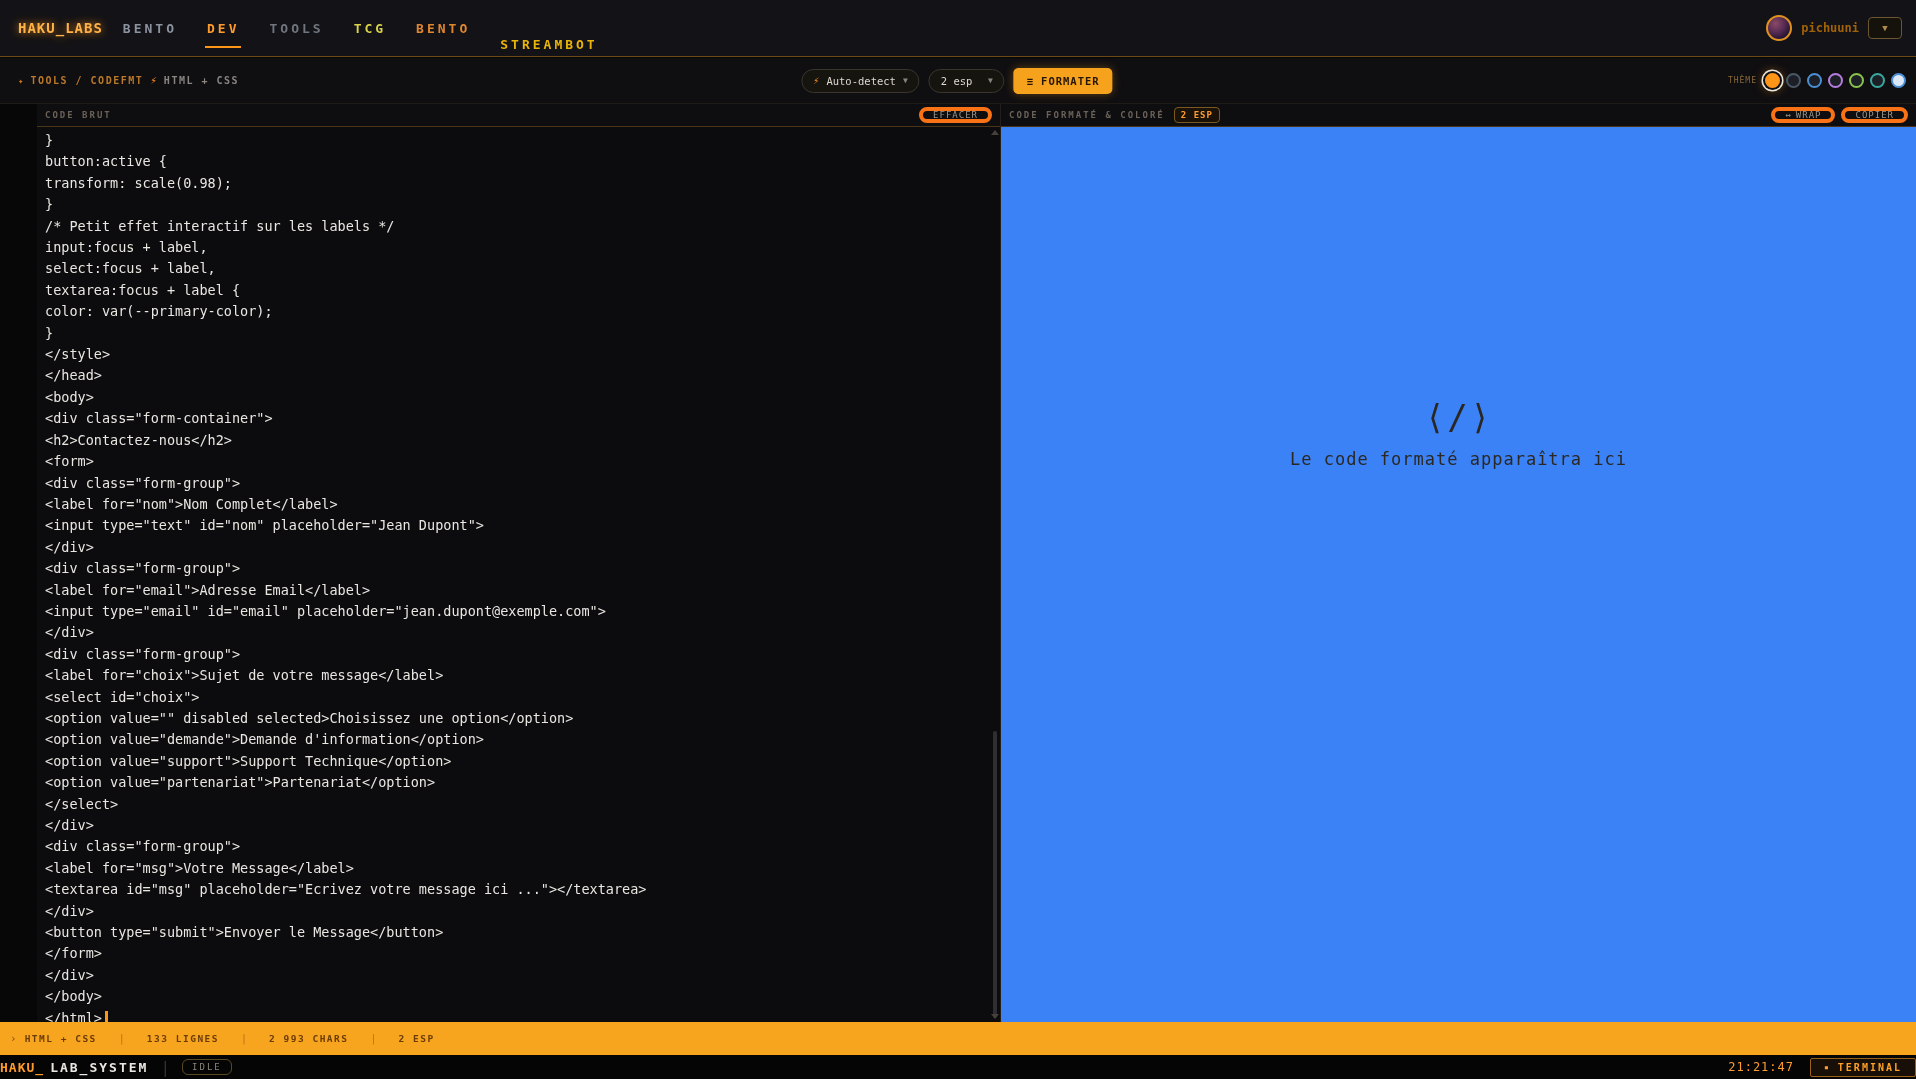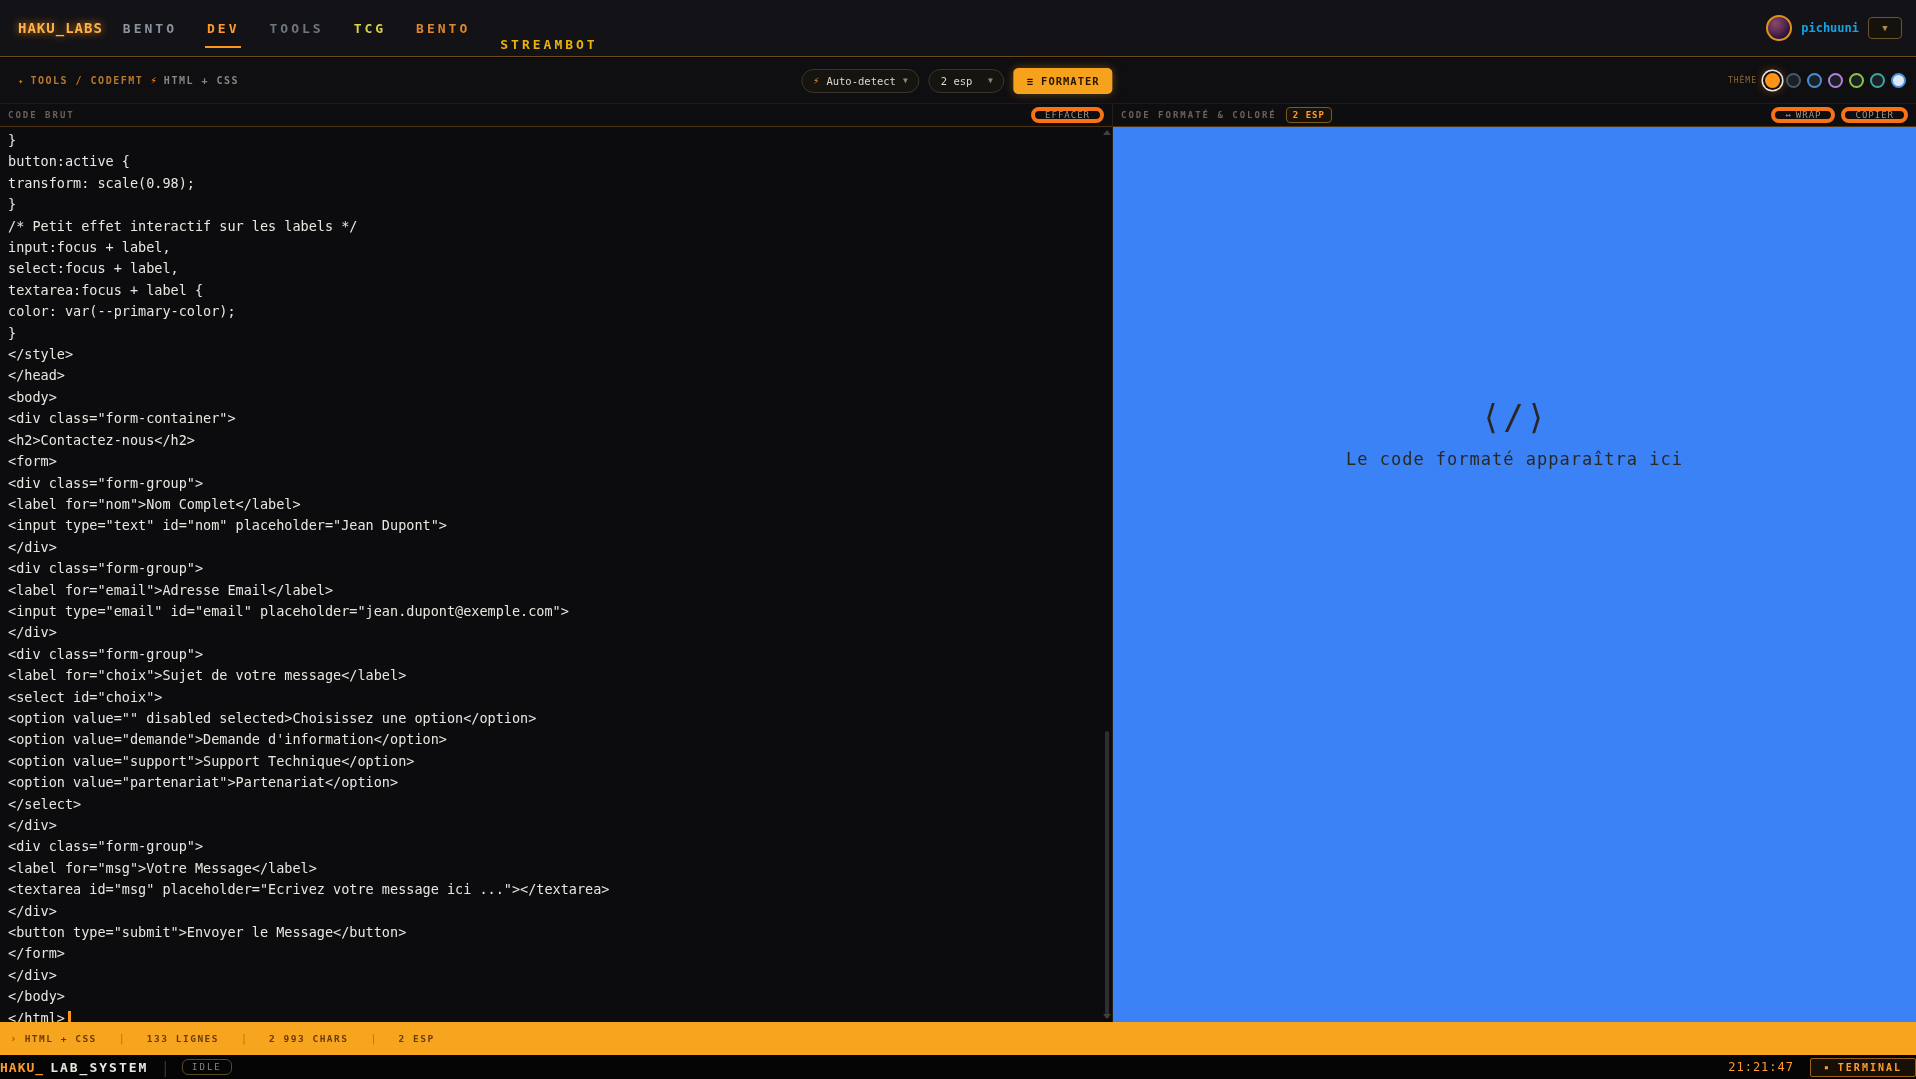"pichuuni" .username { color: #0ea5e9 -> #a16207 }
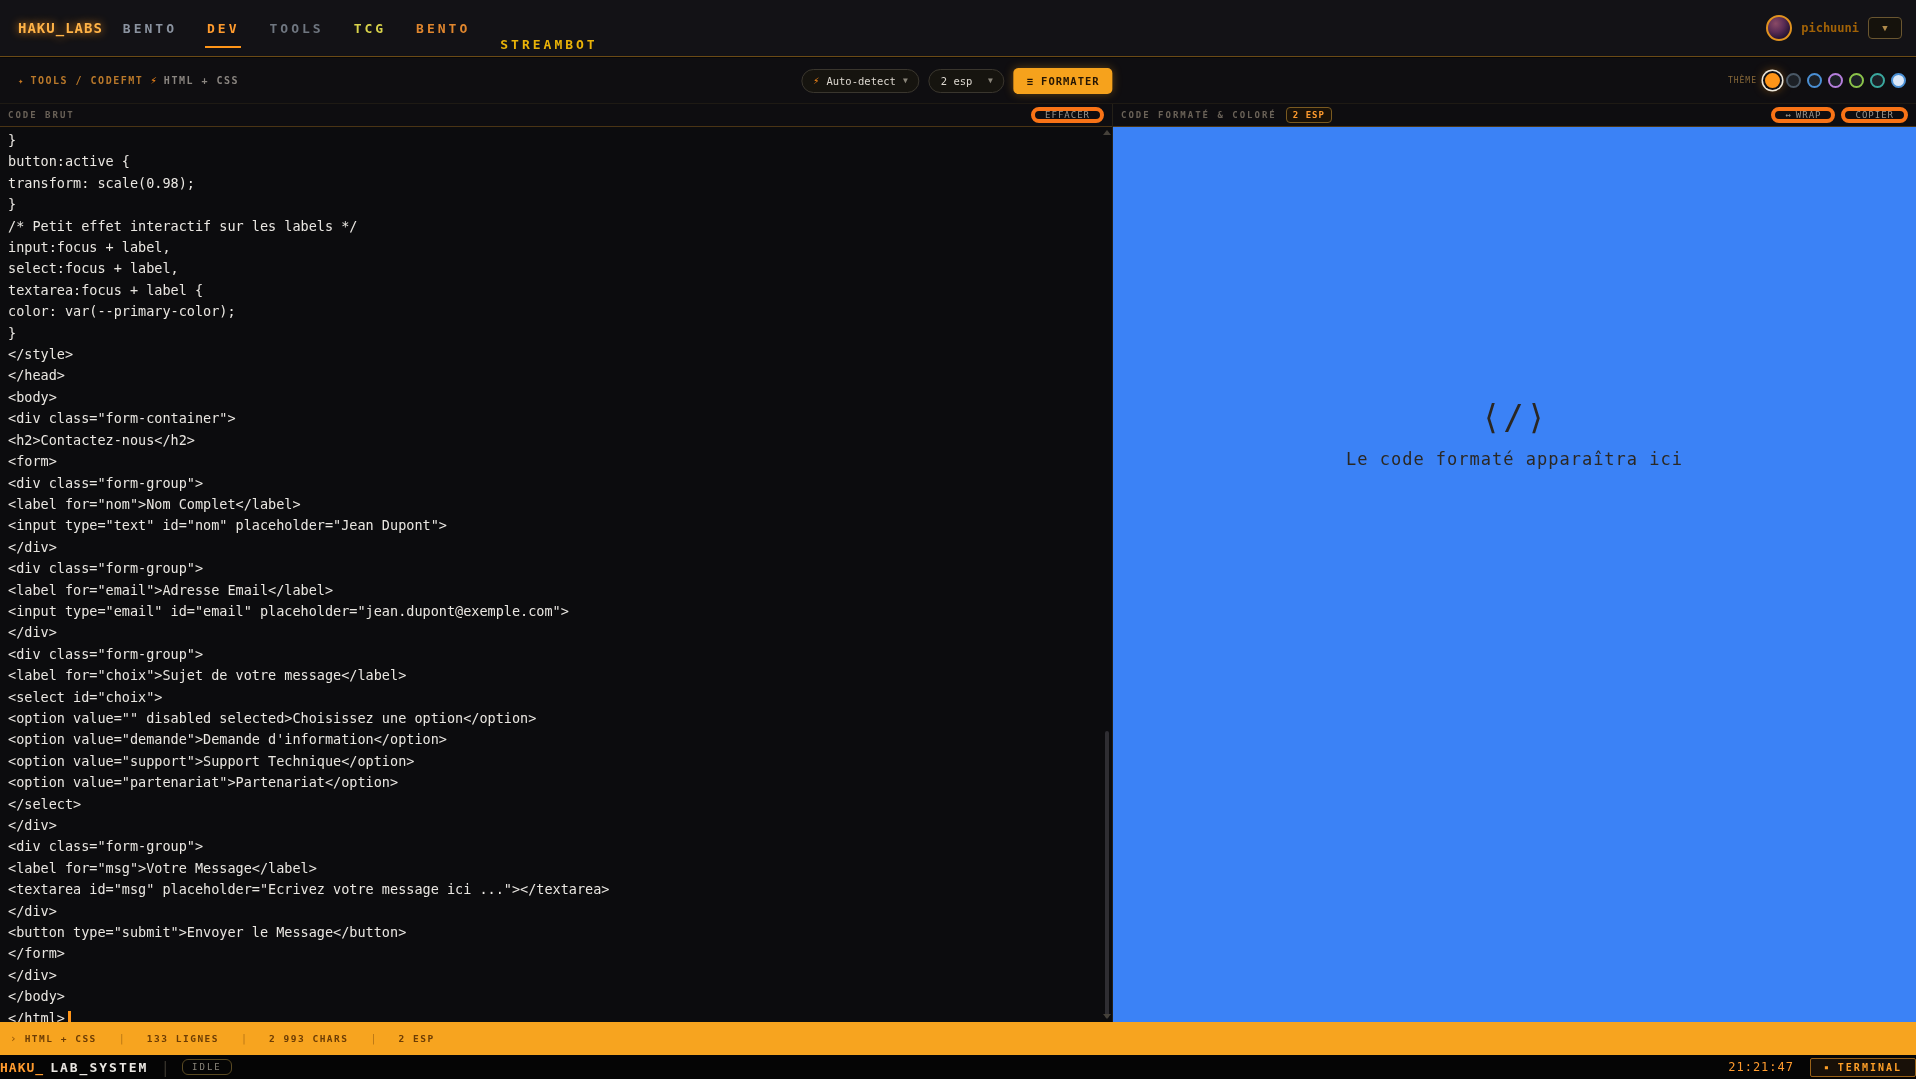"CODE BRUT" .panel-left { margin-left: none -> 37px; width: 1113px -> 964px }
